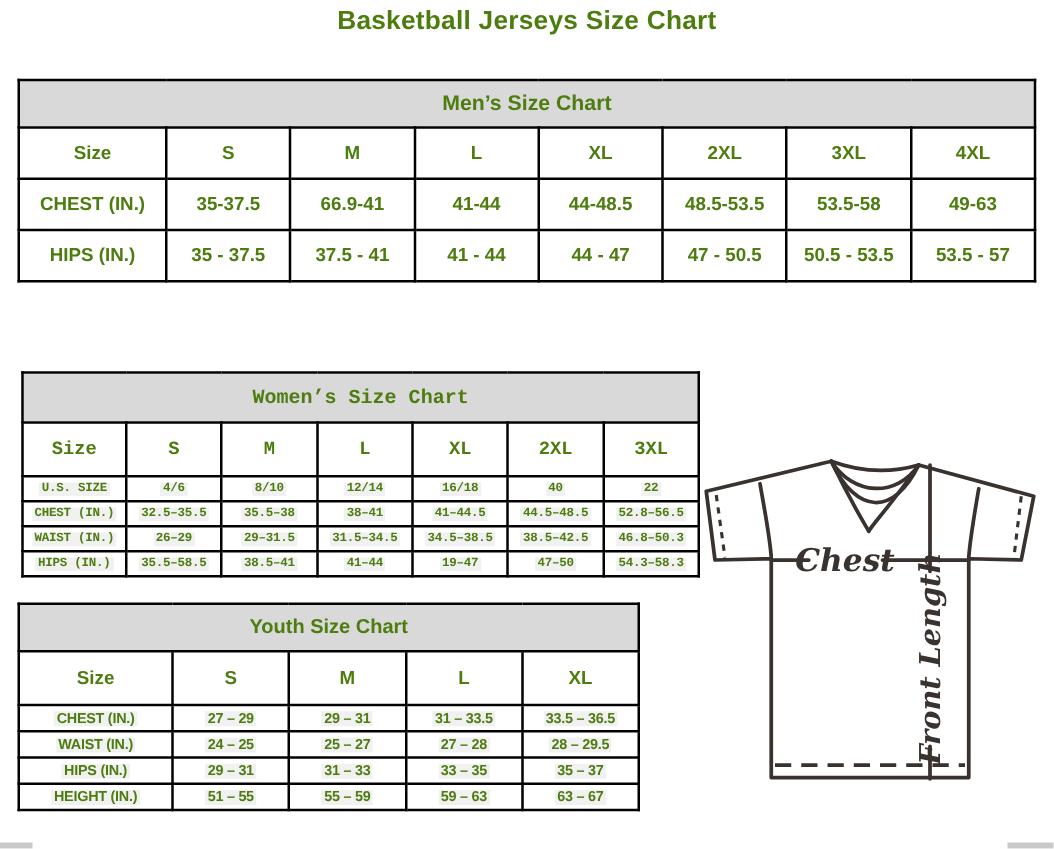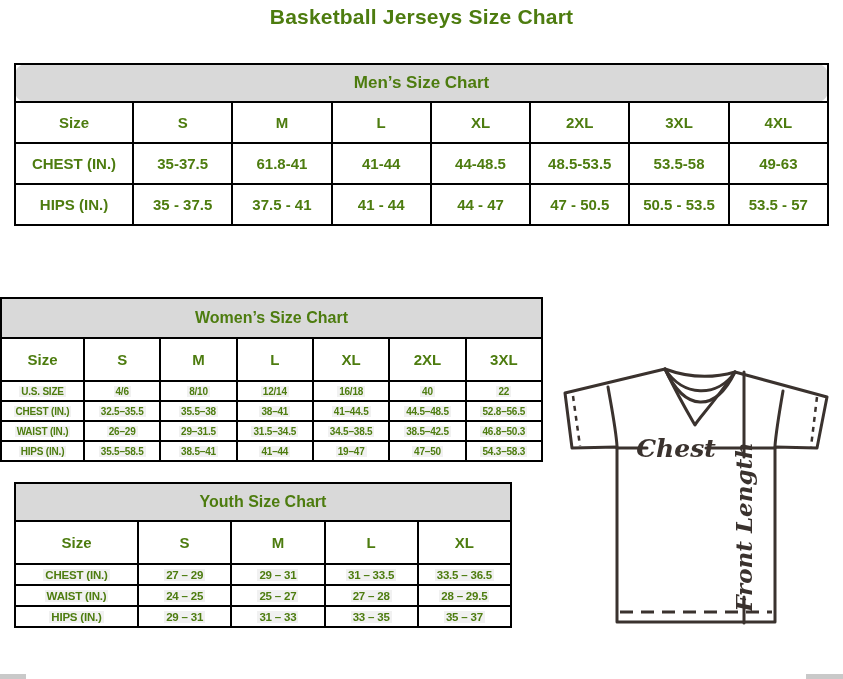"Men’s Size Chart" #men .band { border-radius: 11px -> none }
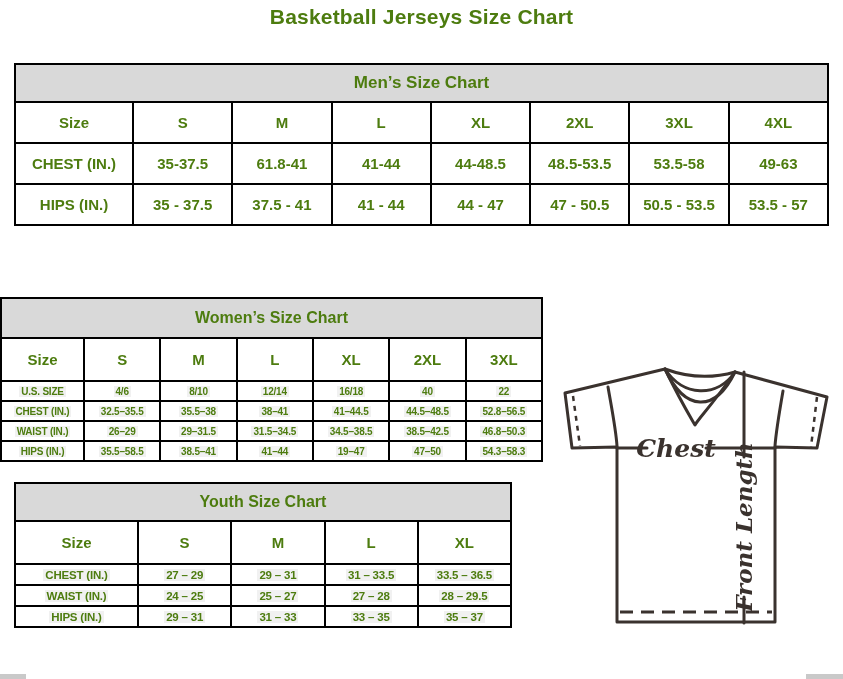"61.8-41" td { text: 61.8-41 -> 66.9-41 }
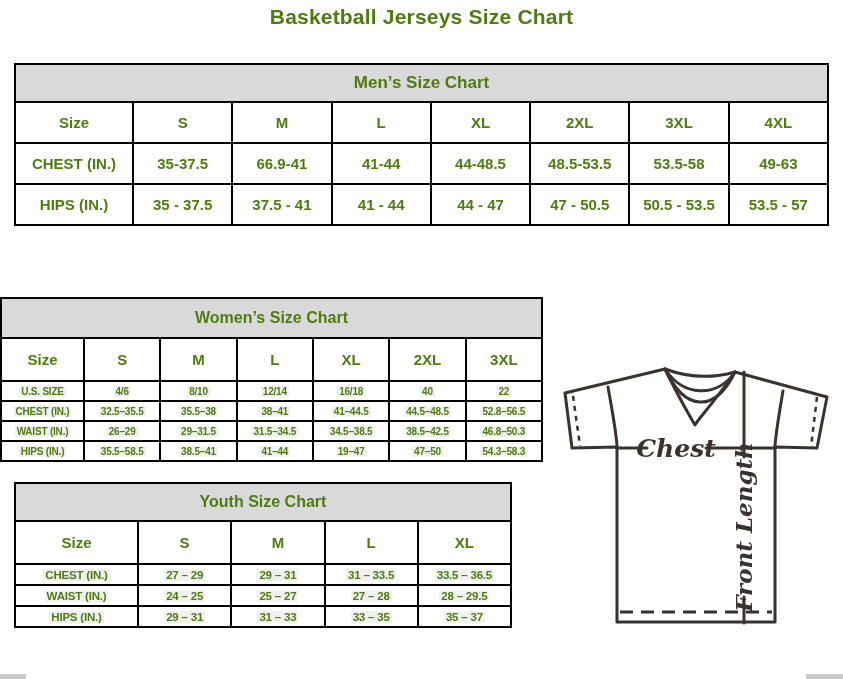"Women’s Size Chart" #women { font-family: none -> Liberation Mono, monospace; left: 0 -> 17px }
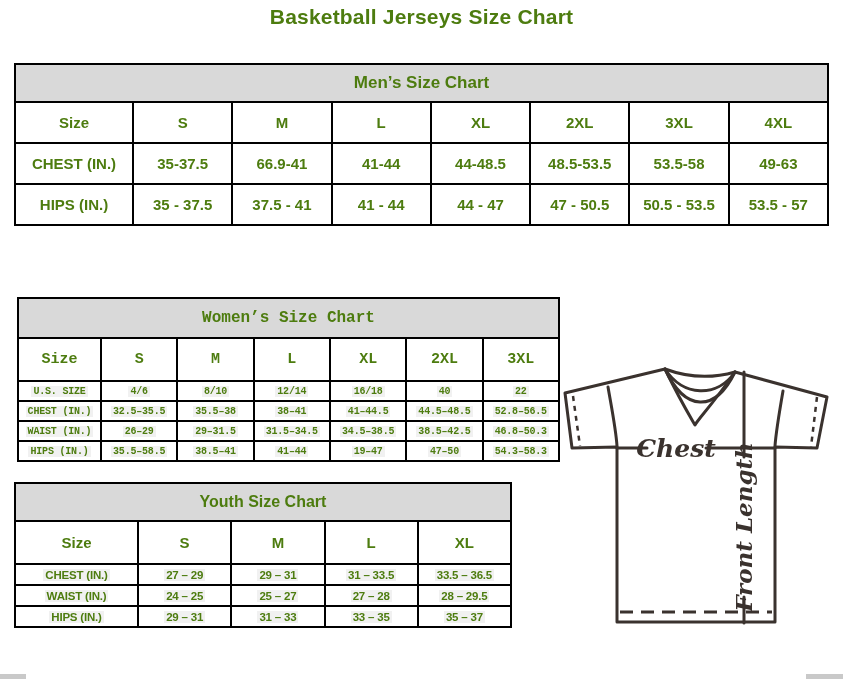"HEIGHT (IN.)" tr { html: none -> <tr> <td><span>HEIGHT (IN.)</span></td> <td><span>51 – 55</span></td> <td><span>55 – 59</span></td> <td><span>59 – 63</span></td> <td><span>63 – 67</span></td> </tr> }
